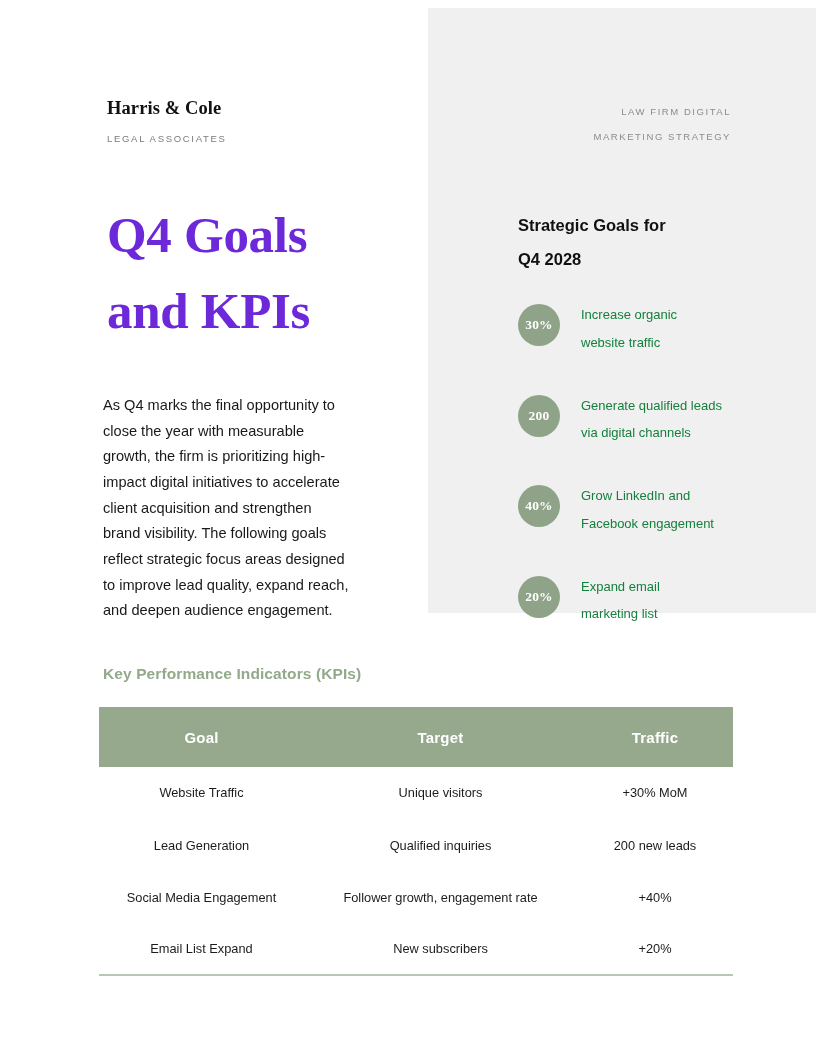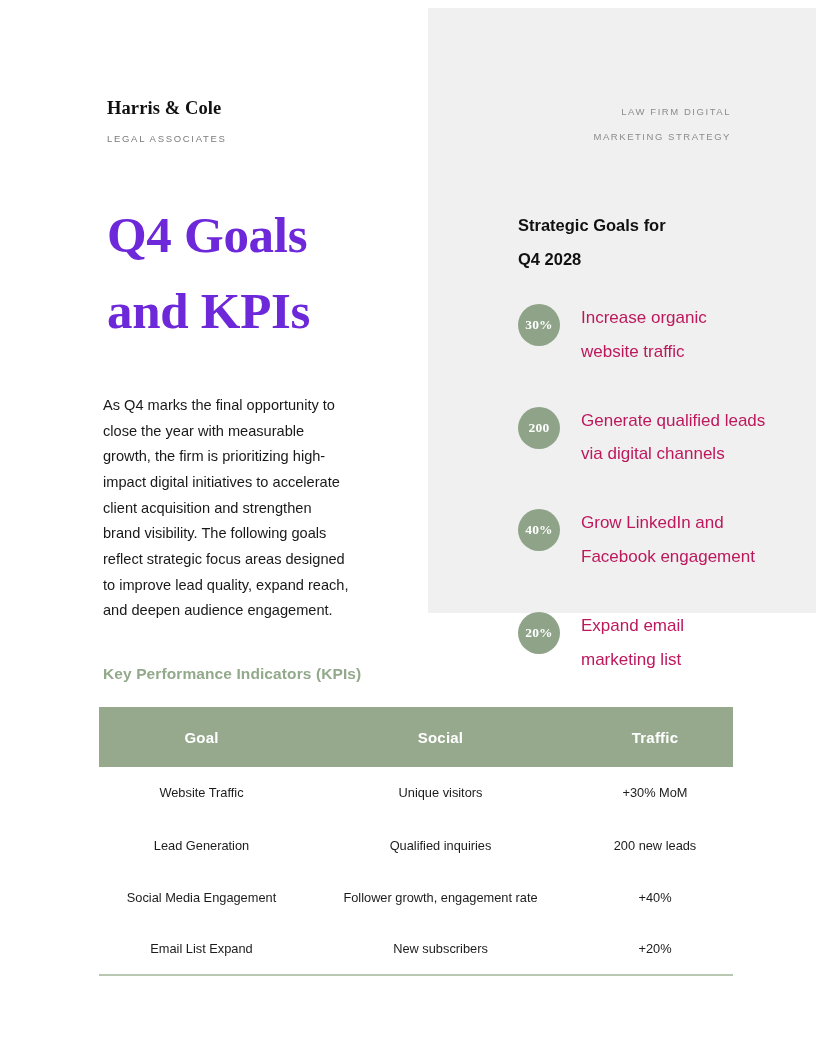"Increase organic" .goal-text { color: #be185d -> #15803d; font-size: 17px -> 13px }
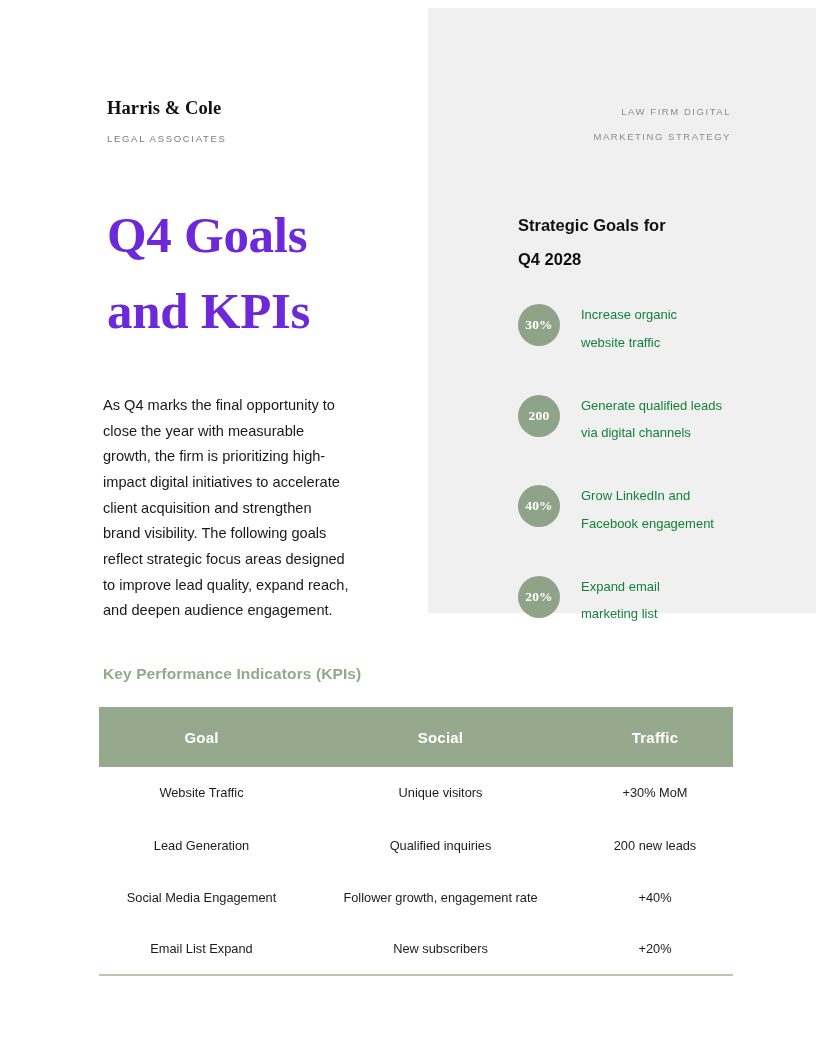"Social" th.col-metric { text: Social -> Target }
